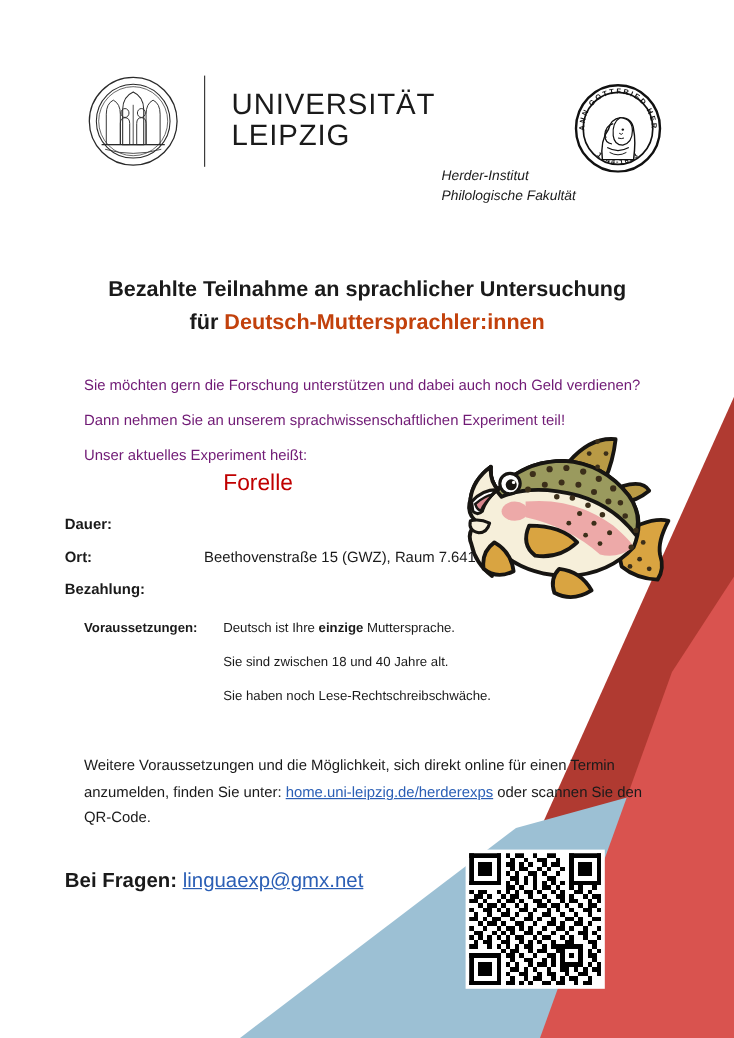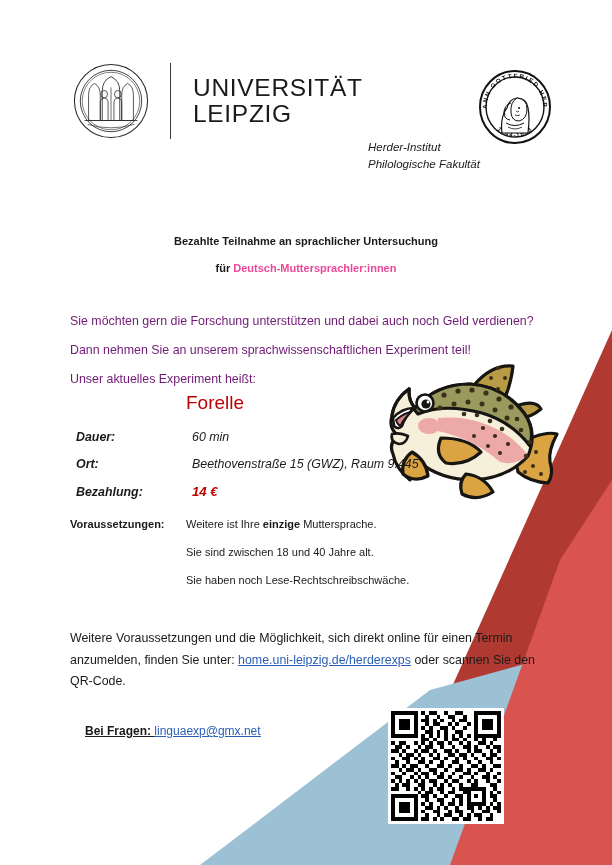"Bezahlte Teilnahme an sprachlicher" .headline { font-size: 11px -> 18px }
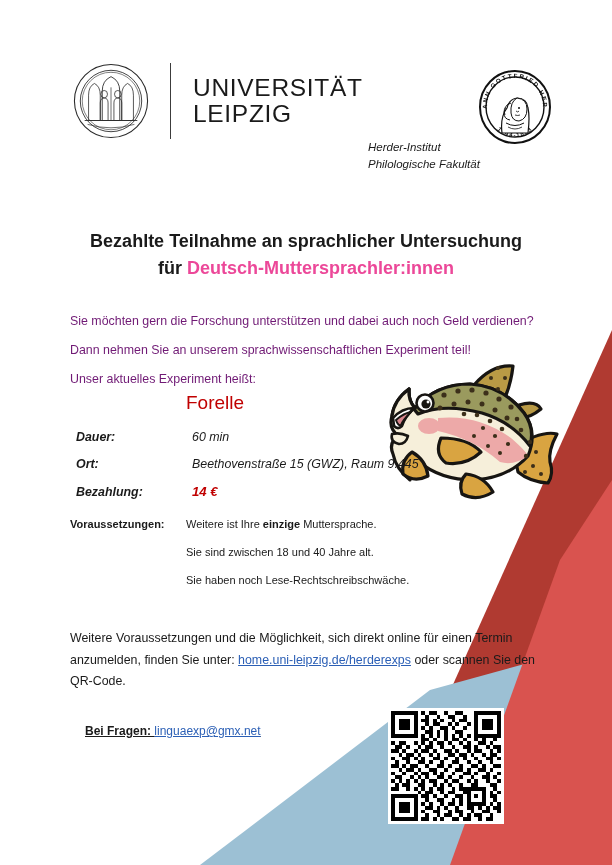"Deutsch-Muttersprachler:innen" .accent { color: #ec4899 -> #c2410c }
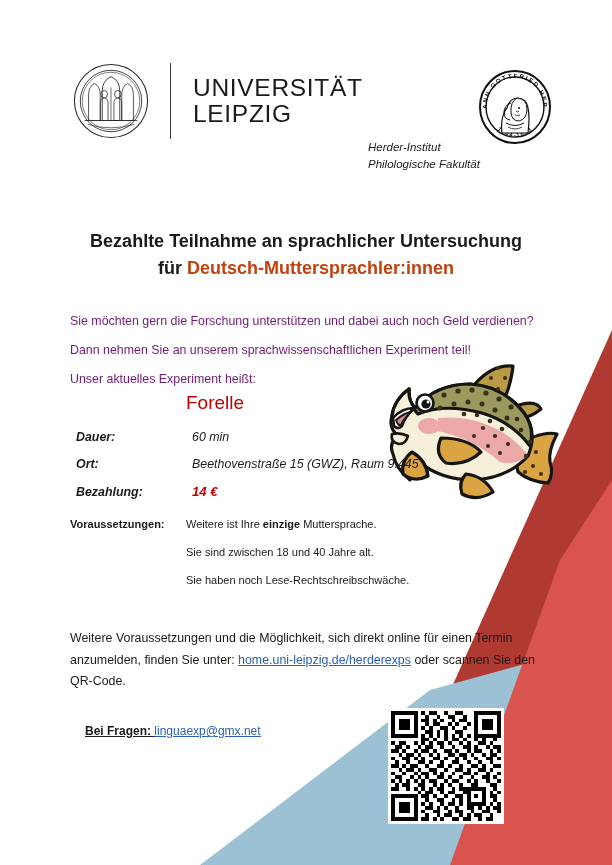"Dauer:" .details { font-style: italic -> none; left: 76px -> 54px }
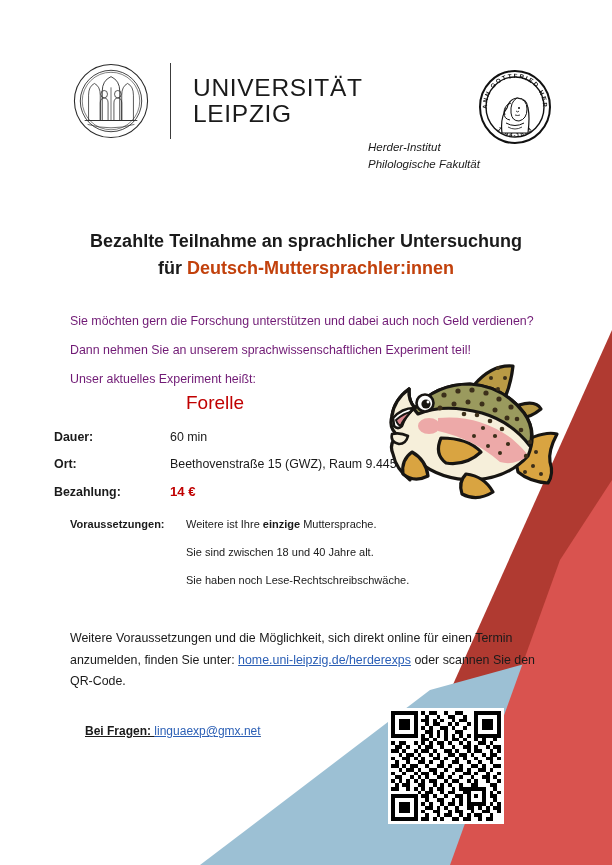"60 min" div.dvalue { html: <div>60 min</div> -> none }
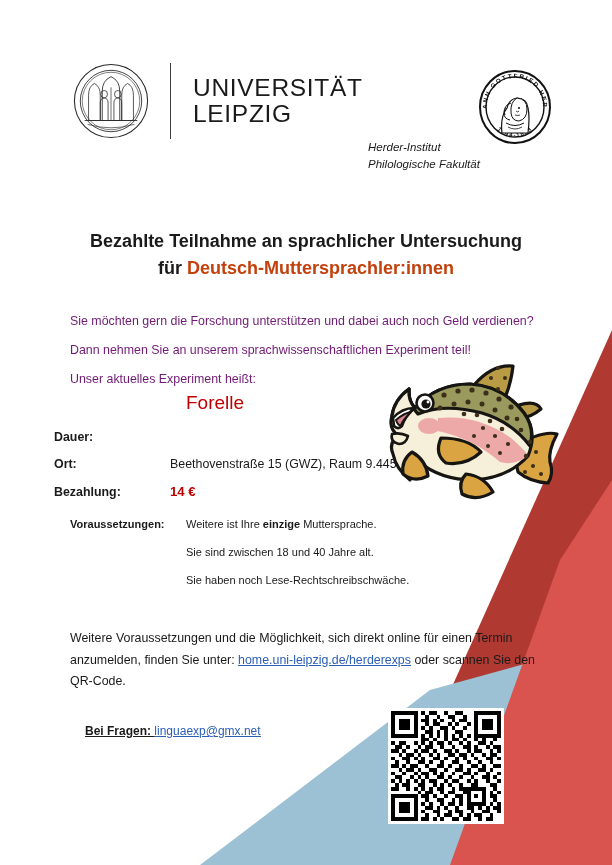"Beethovenstraße 15 (GWZ), Raum 9.445" div.dvalue { text: 9.445 -> 7.641 }
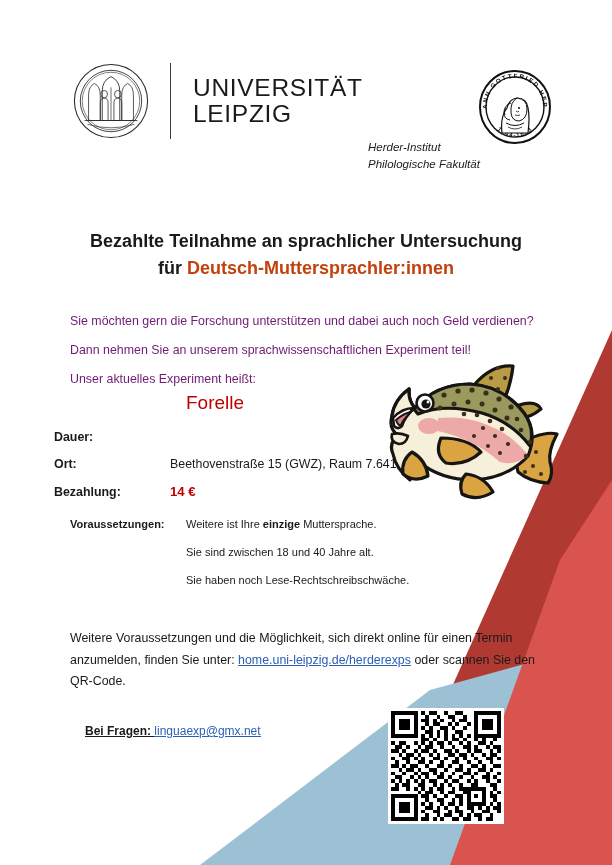"14 €" div.dvalue { html: <div>14 €</div> -> none }
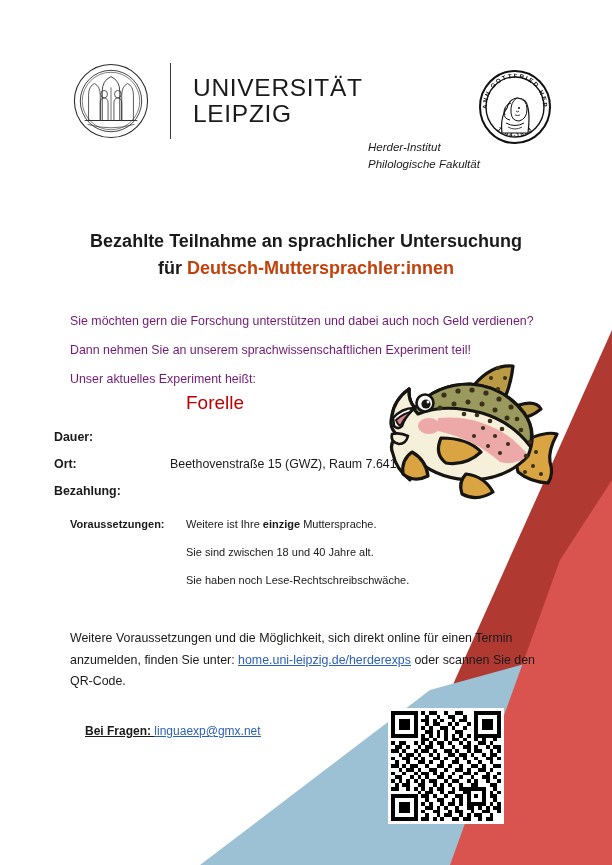"Weitere ist Ihre" span { text: Weitere -> Deutsch }
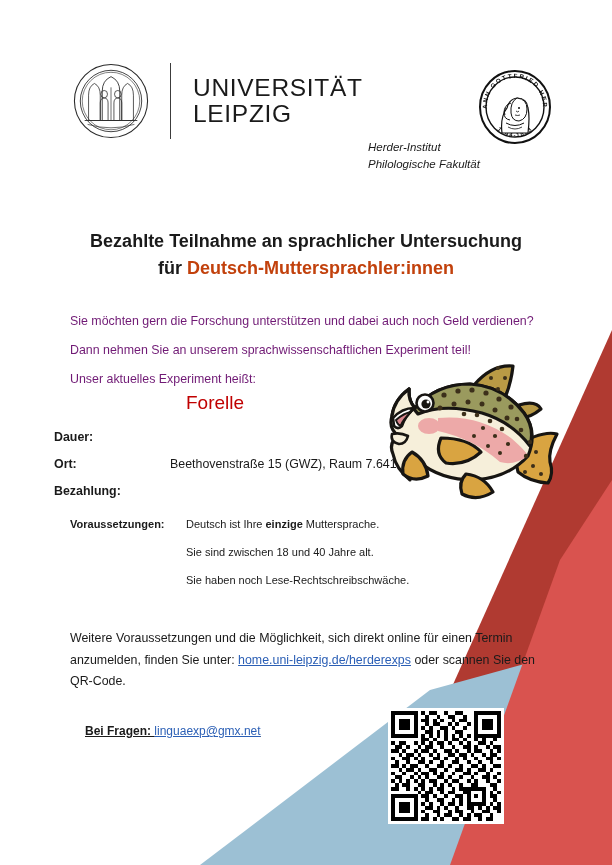"Bei Fragen: linguaexp@gmx.net" .contact { font-size: 12px -> 17px; left: 85px -> 54px; text-decoration: underline -> none }
